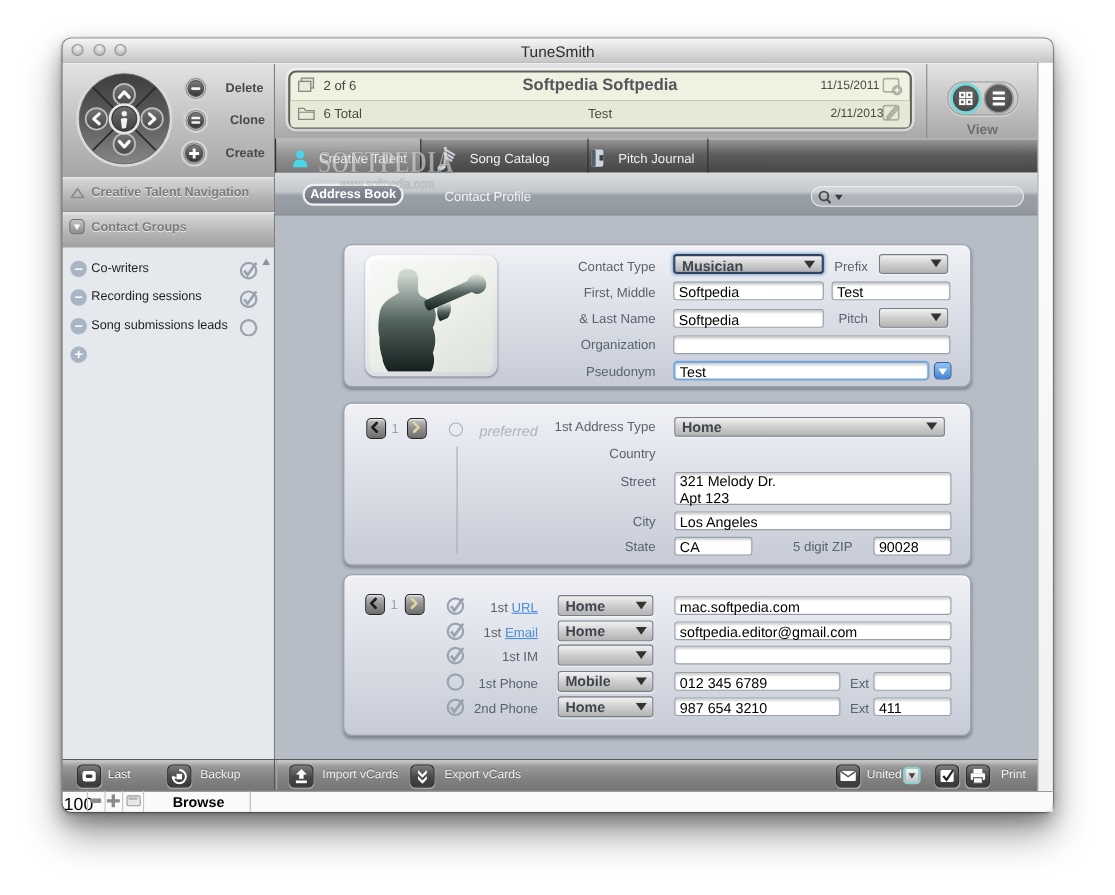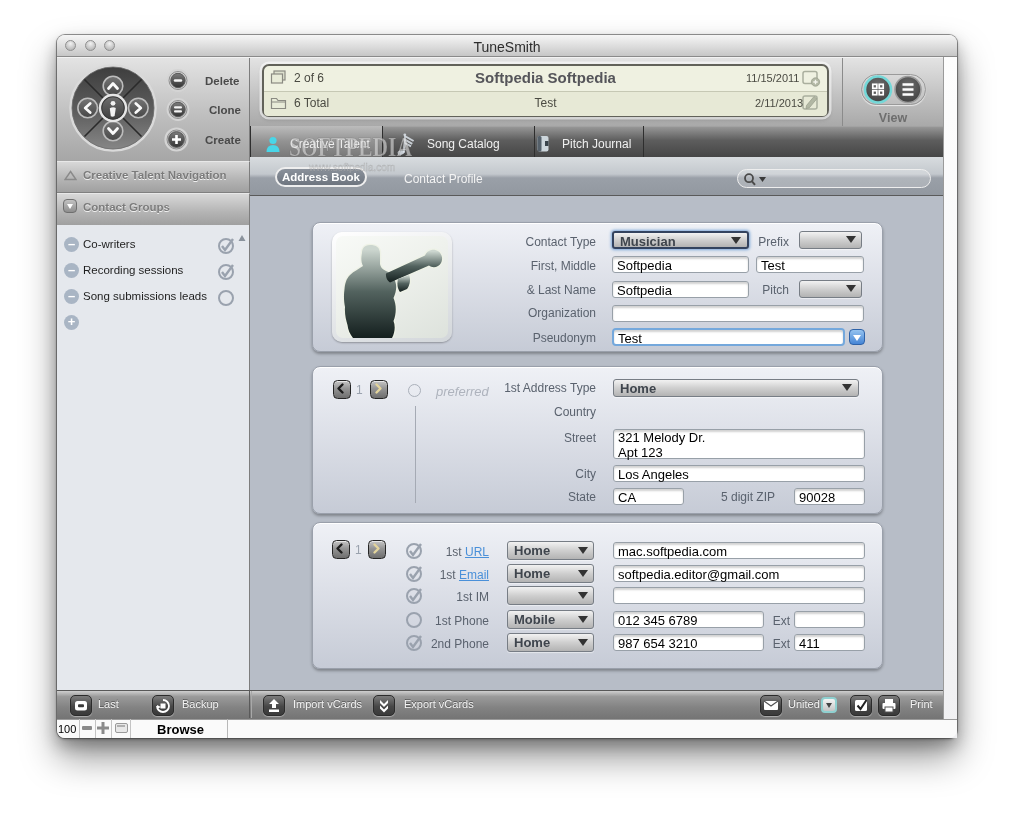"100" div.abs { font-size: 11px -> 16px }
